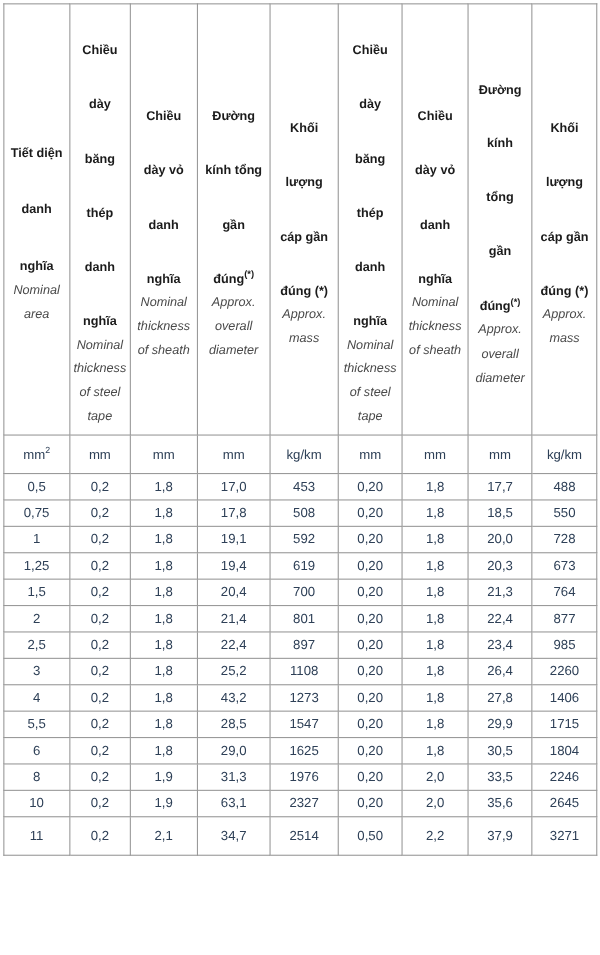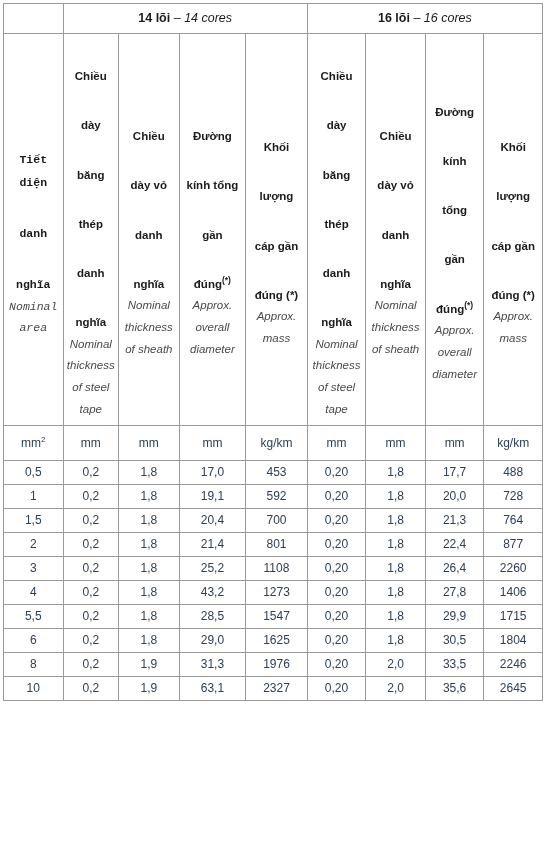"14 lõi – 14 cores" tr.group-row { html: <tr> <td></td> <td> <div><span>14 lõi</span><span> – </span><span>14 cores</span></div> </td> <td> <div><span>16 lõi</span><span> – </span><span>16 cores</span></div> </td> </tr> -> none }
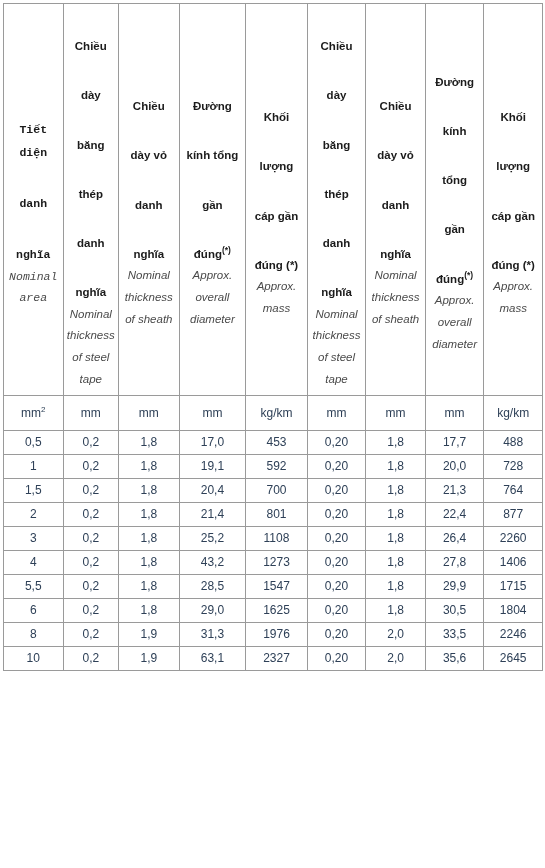"Tiết diện" td.first-head .hcell { font-family: Liberation Mono, monospace -> none }
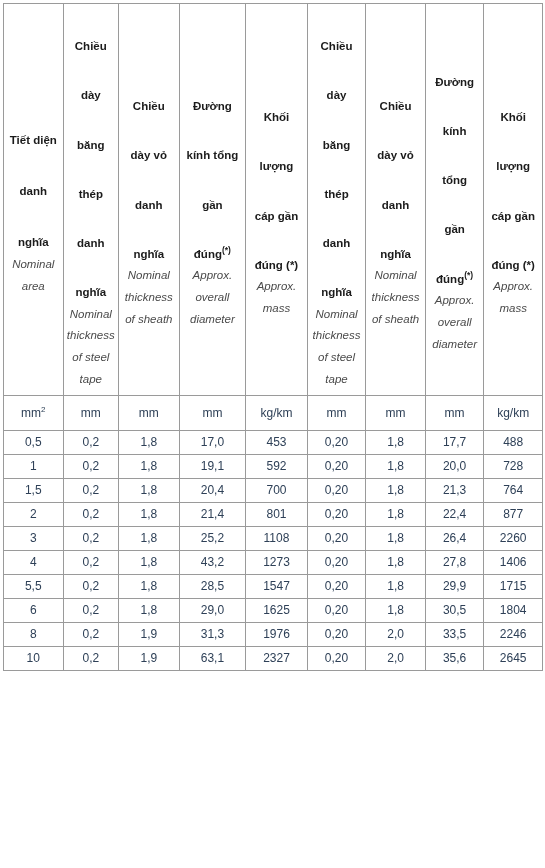"0,75" tr.data-row { html: none -> <tr> <td>0,75</td> <td>0,2</td> <td>1,8</td> <td>17,8</td> <td>508</td> <td>0,20</td> <td>1,8</td> <td>18,5</td> <td>550</td> </tr> }
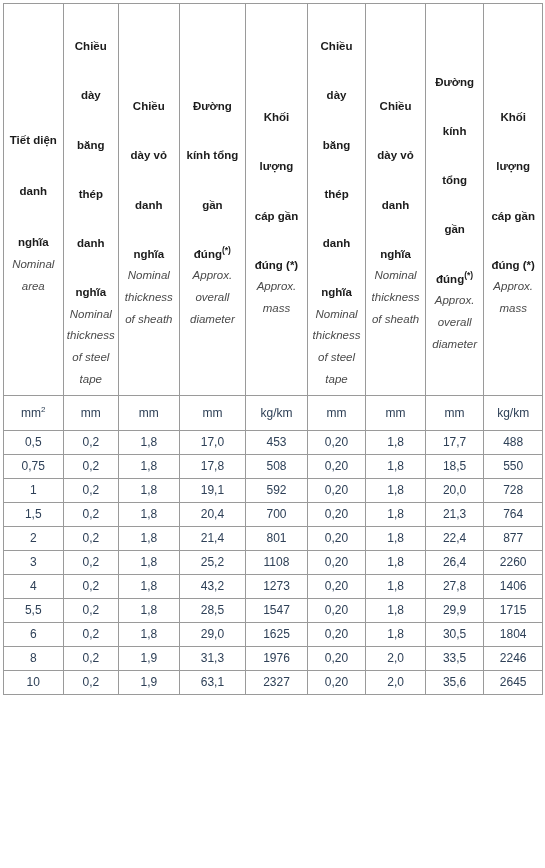"1,25" tr.data-row { html: none -> <tr> <td>1,25</td> <td>0,2</td> <td>1,8</td> <td>19,4</td> <td>619</td> <td>0,20</td> <td>1,8</td> <td>20,3</td> <td>673</td> </tr> }
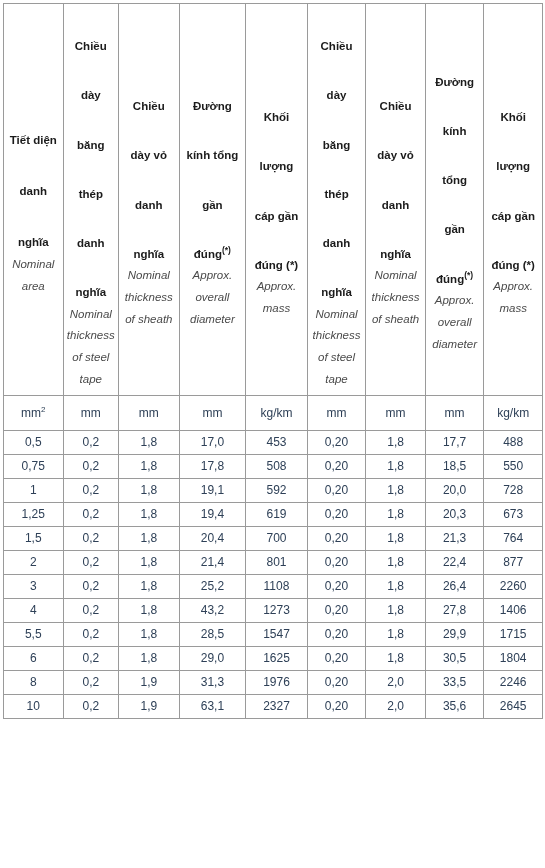"2,5" tr.data-row { html: none -> <tr> <td>2,5</td> <td>0,2</td> <td>1,8</td> <td>22,4</td> <td>897</td> <td>0,20</td> <td>1,8</td> <td>23,4</td> <td>985</td> </tr> }
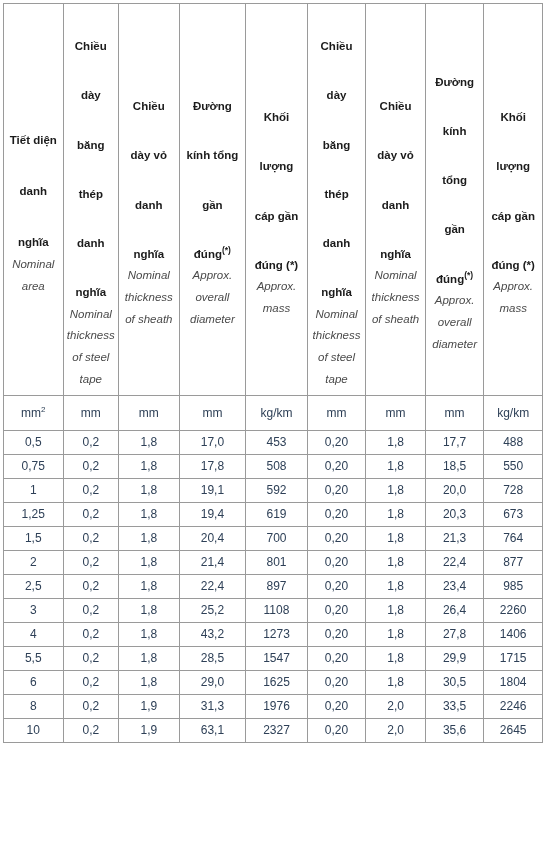"11" tr.data-row { html: none -> <tr> <td>11</td> <td>0,2</td> <td>2,1</td> <td>34,7</td> <td>2514</td> <td>0,50</td> <td>2,2</td> <td>37,9</td> <td>3271</td> </tr> }
